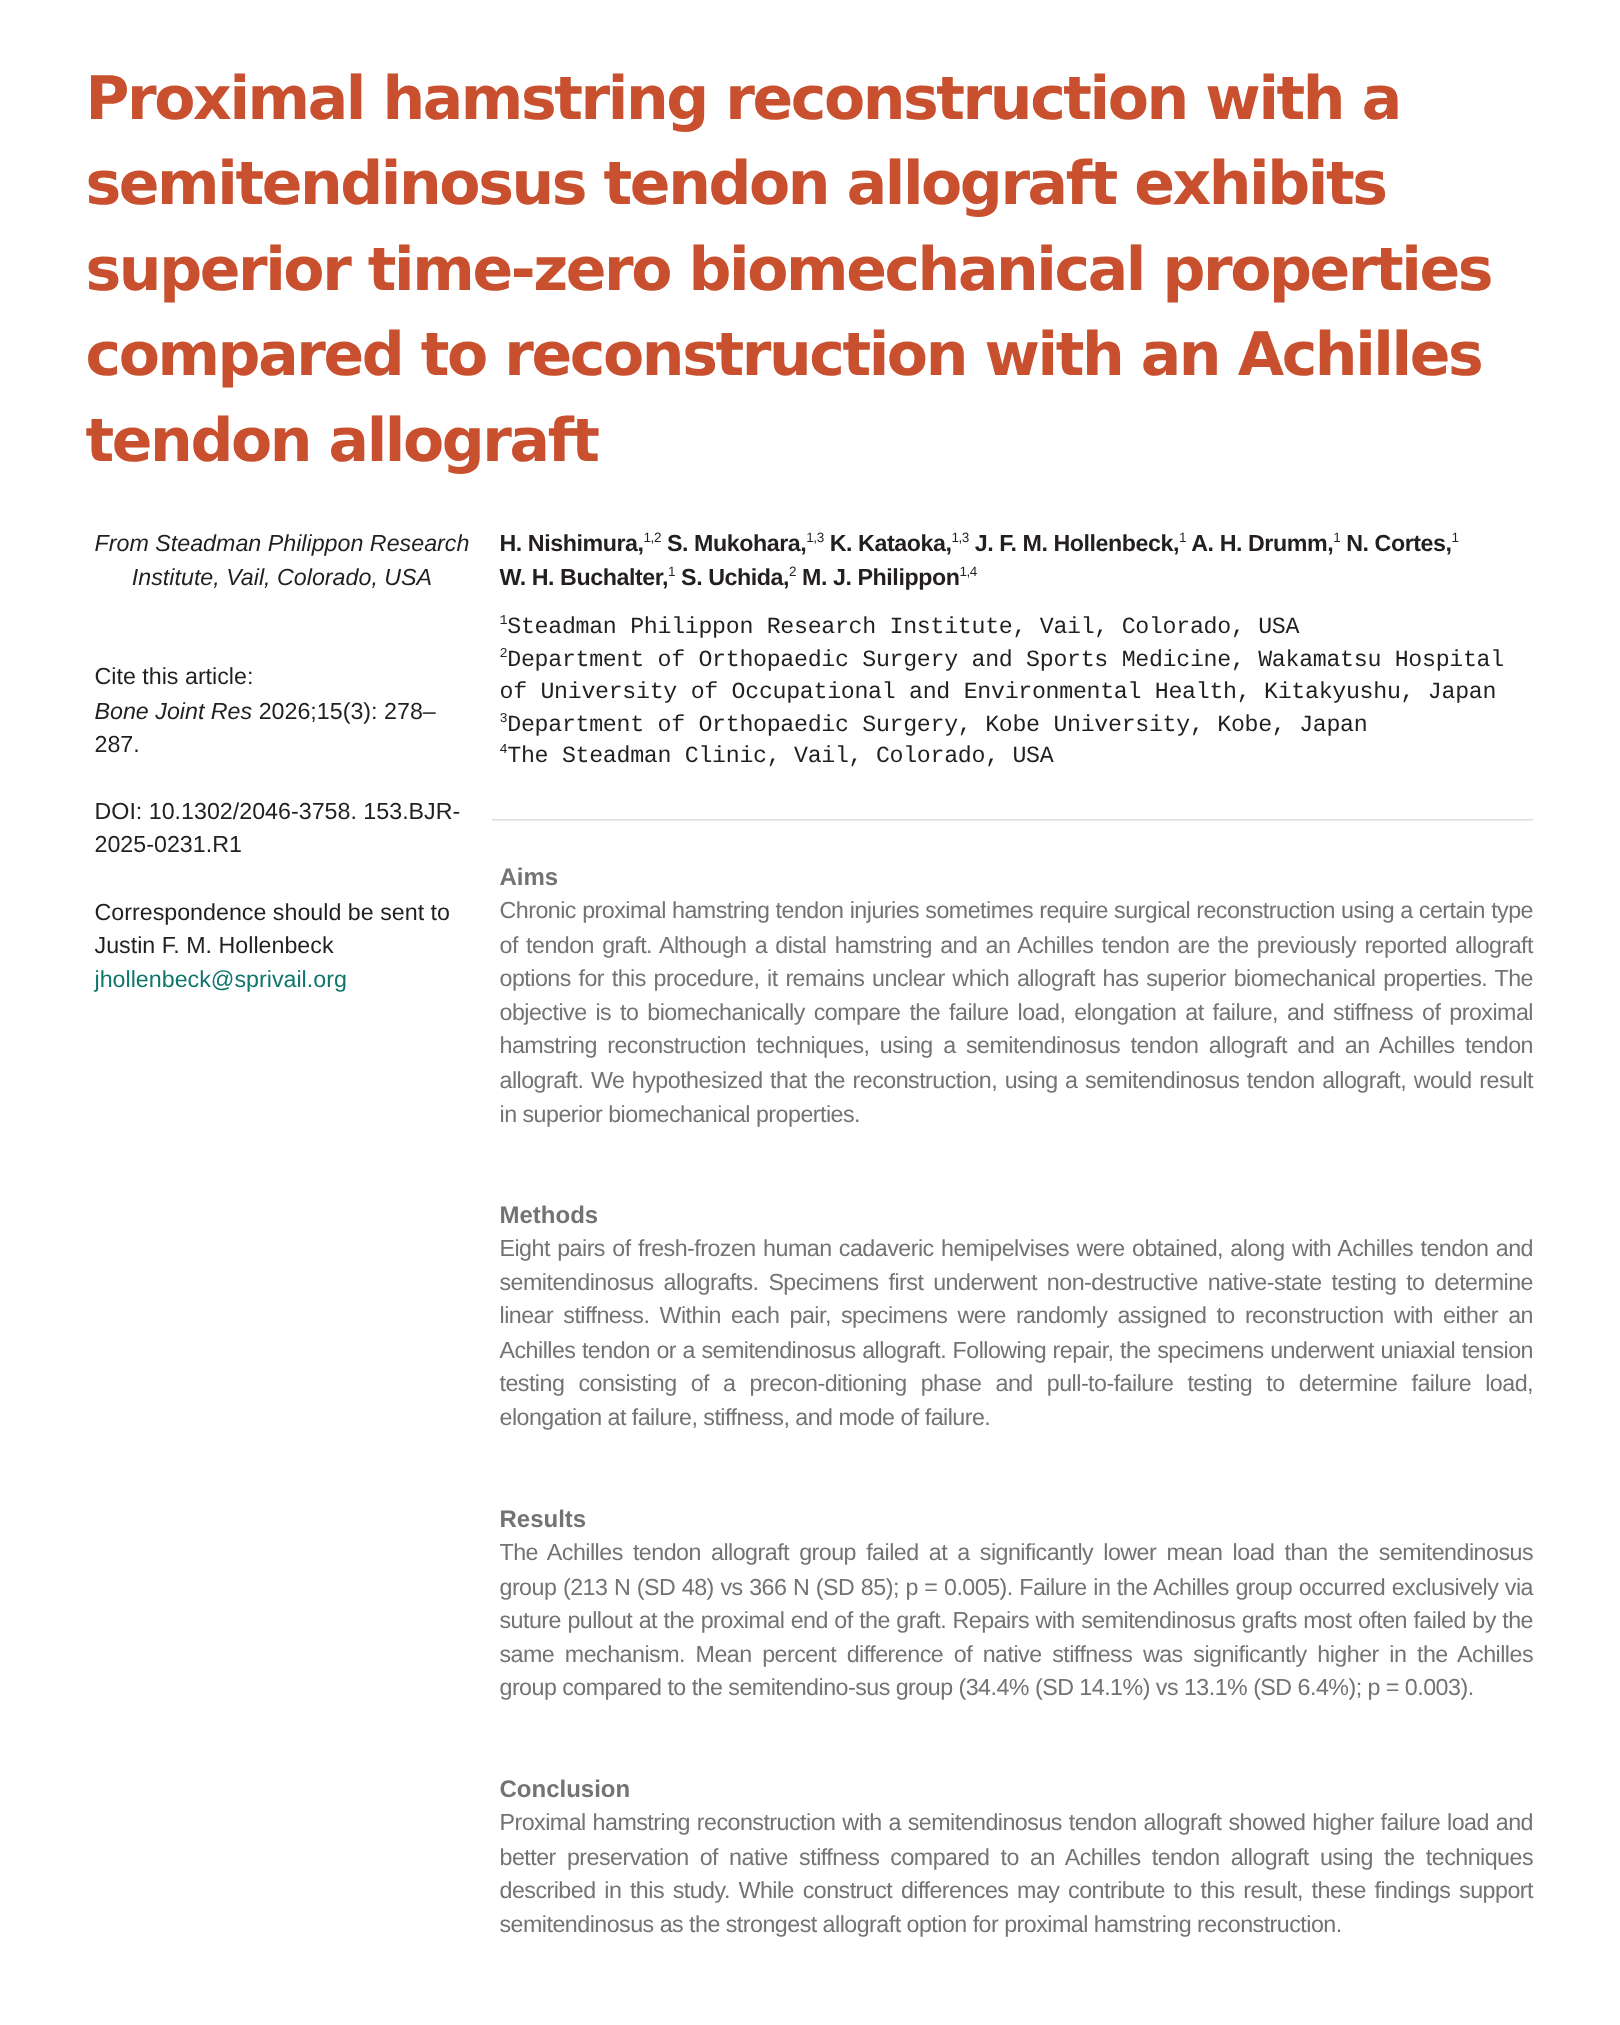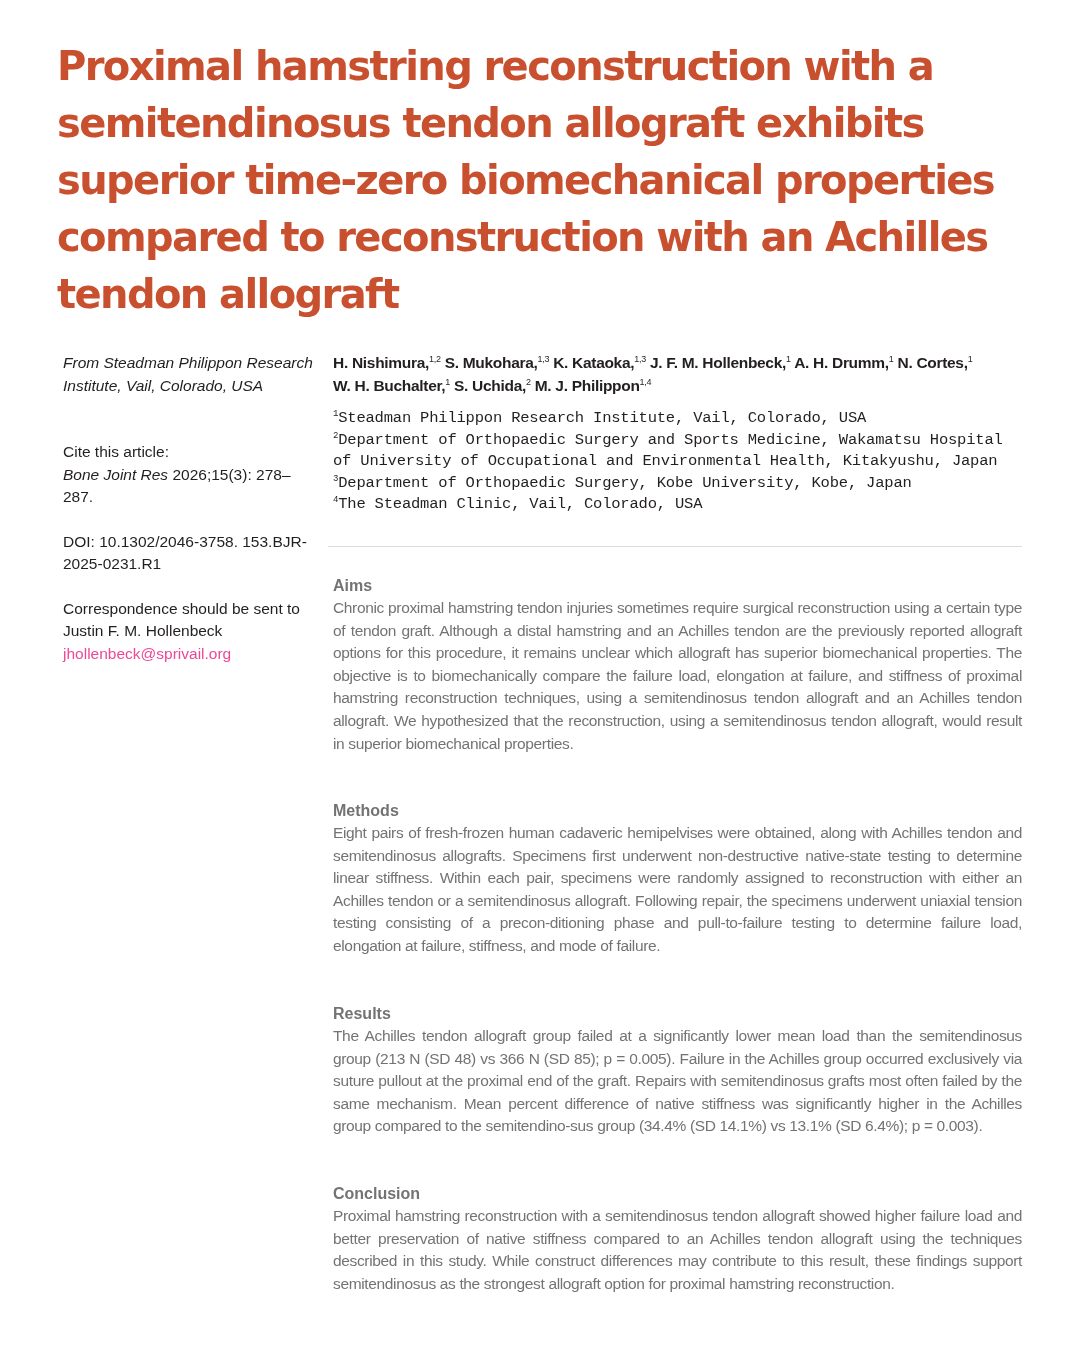"From Steadman Philippon Research" .sidebar .affil-from { text-align: none -> center }
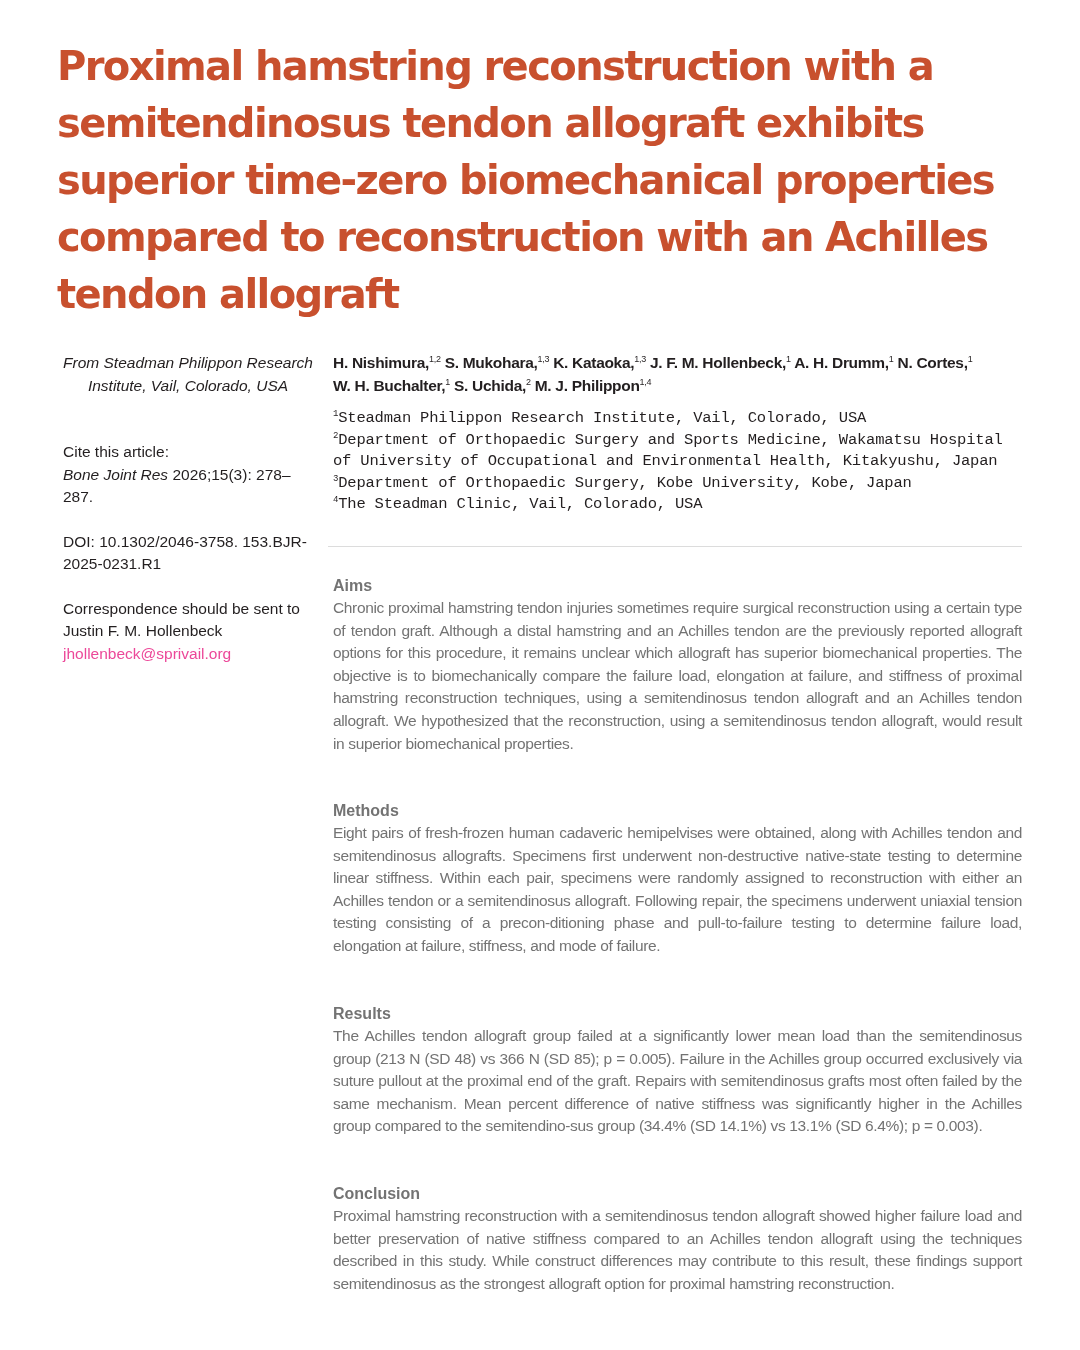"jhollenbeck@sprivail.org" .sidebar .email { color: #ec4899 -> #0f766e }
